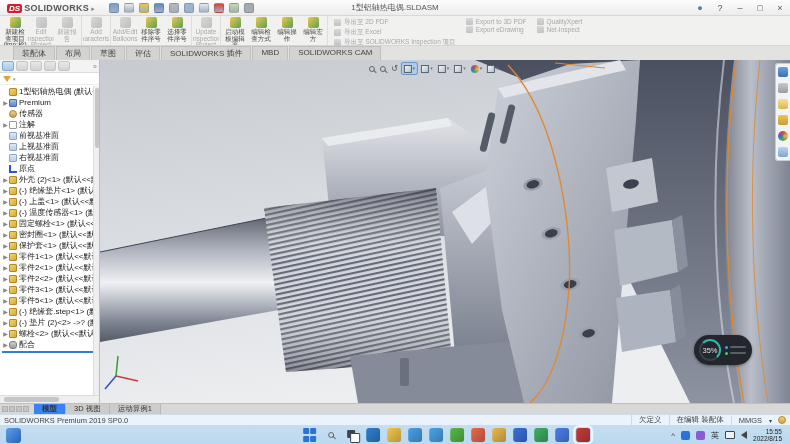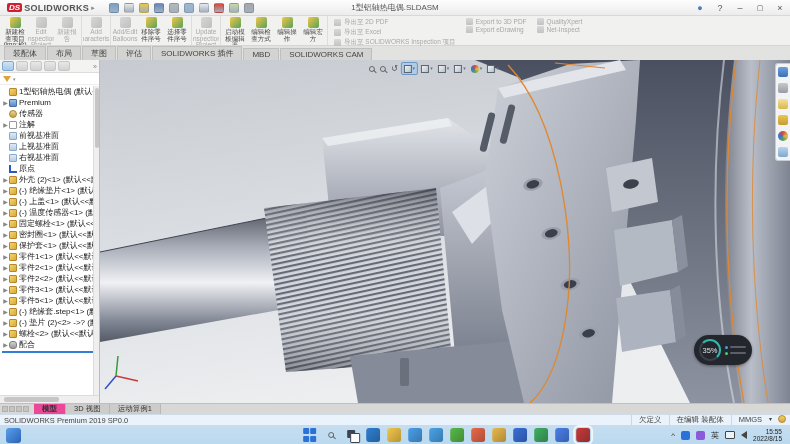"DS" .sw-logo { align-items: center -> flex-end }
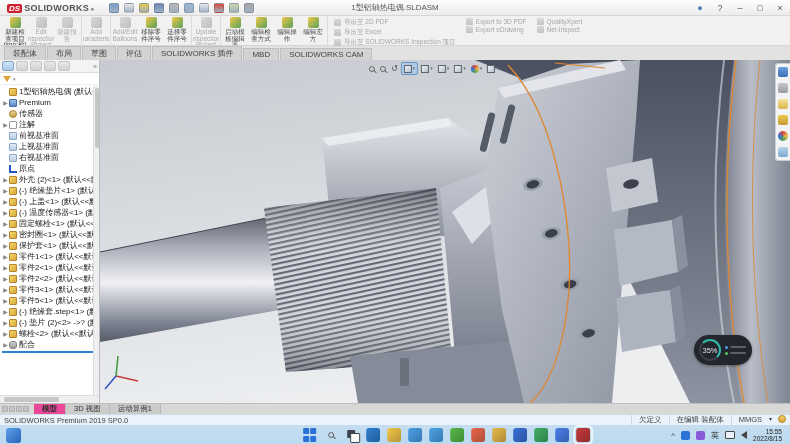"装配体" .tabrow { align-items: flex-end -> none; padding-left: 4px -> 13px }
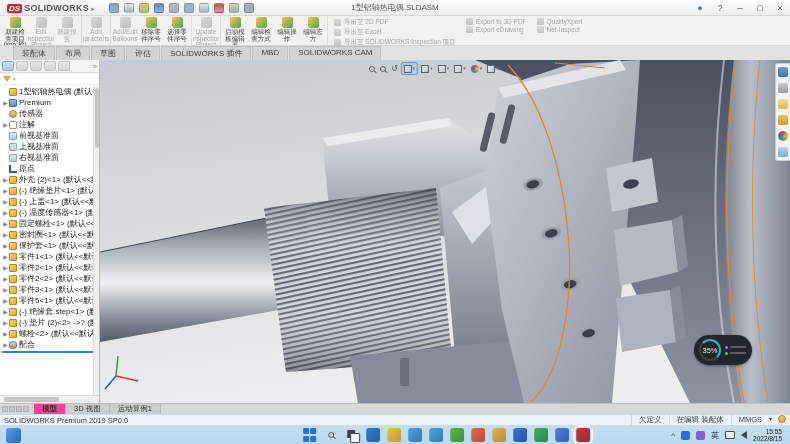"模型" .mtab.active { background: #ec4899 -> #3b82f6 }
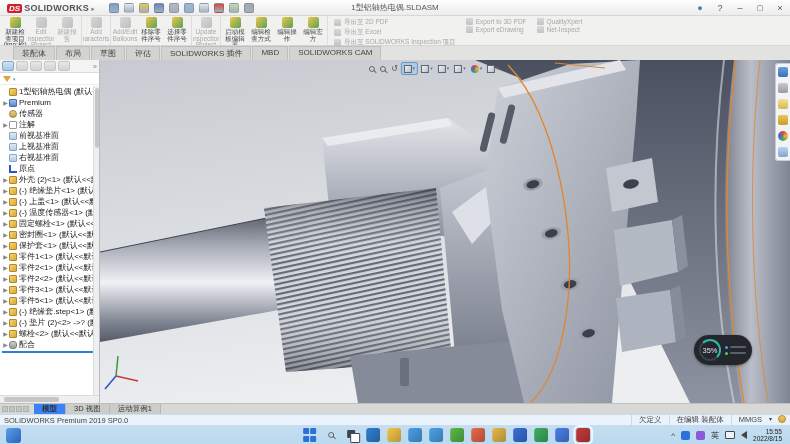"欠定义" .statusbar .right { align-items: none -> center }
